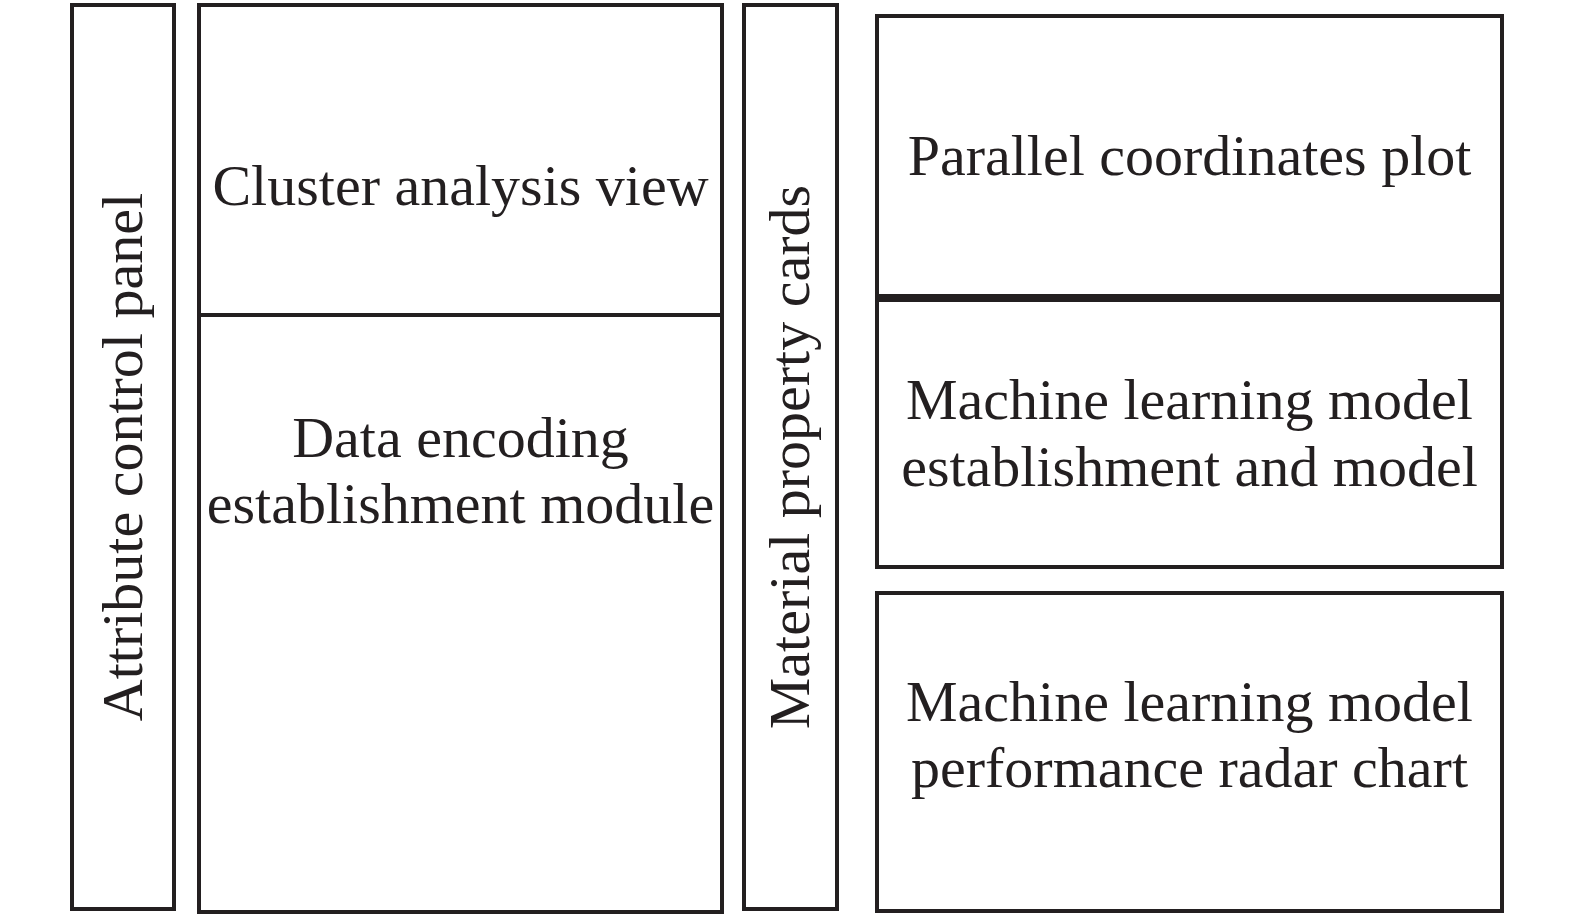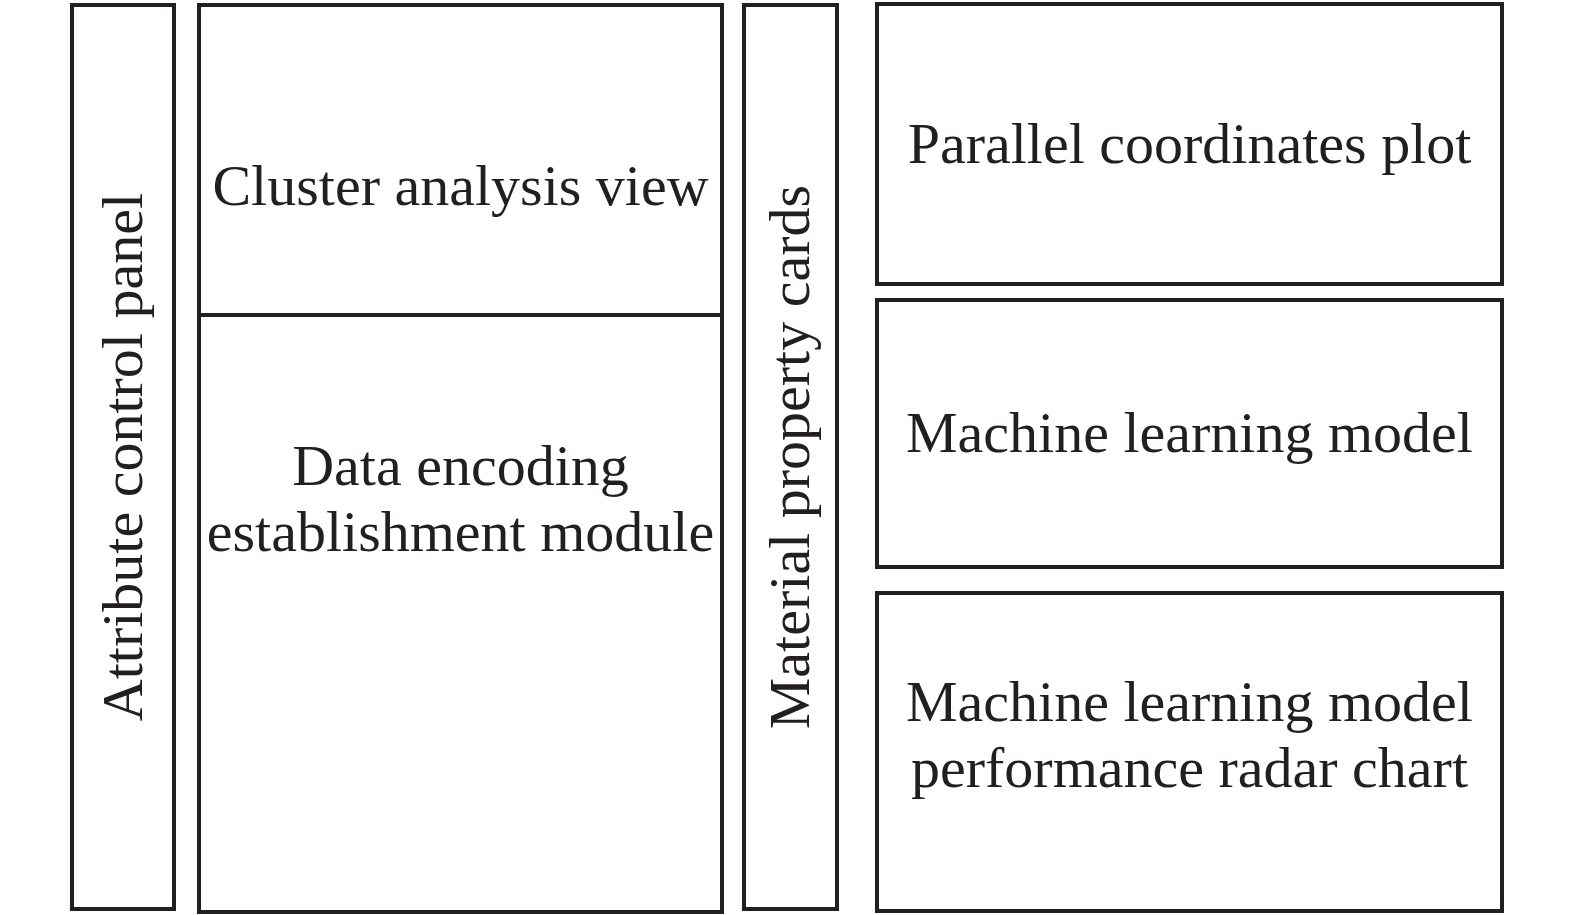"Parallel coordinates plot" .p-parallel { top: 2px -> 14px }
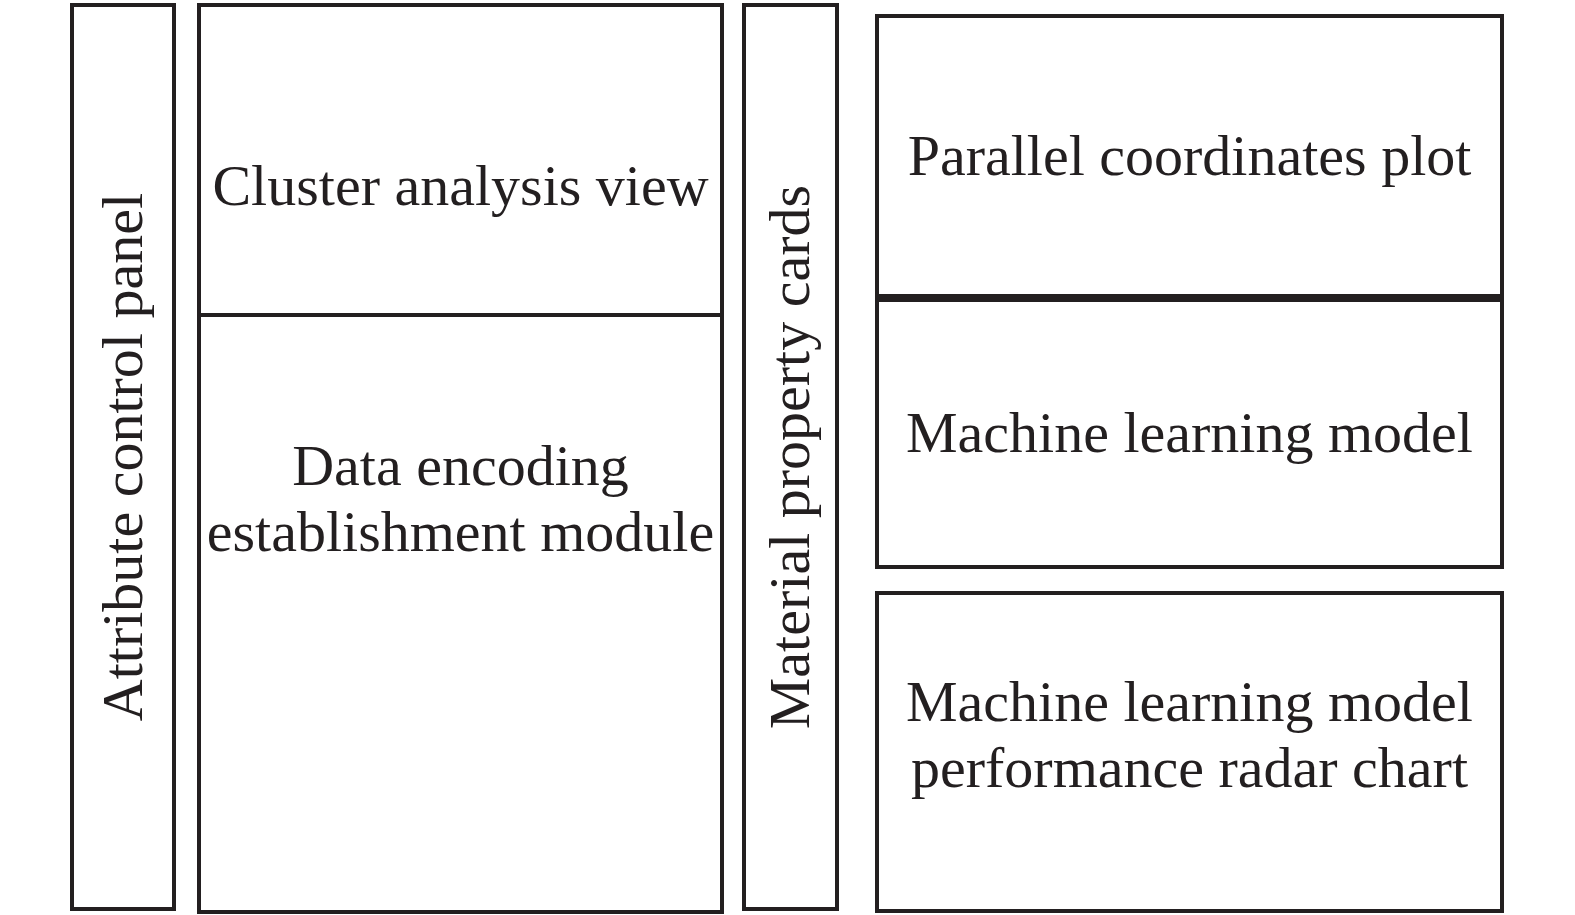"Data encoding" .p-data { padding-top: 116px -> 88px }
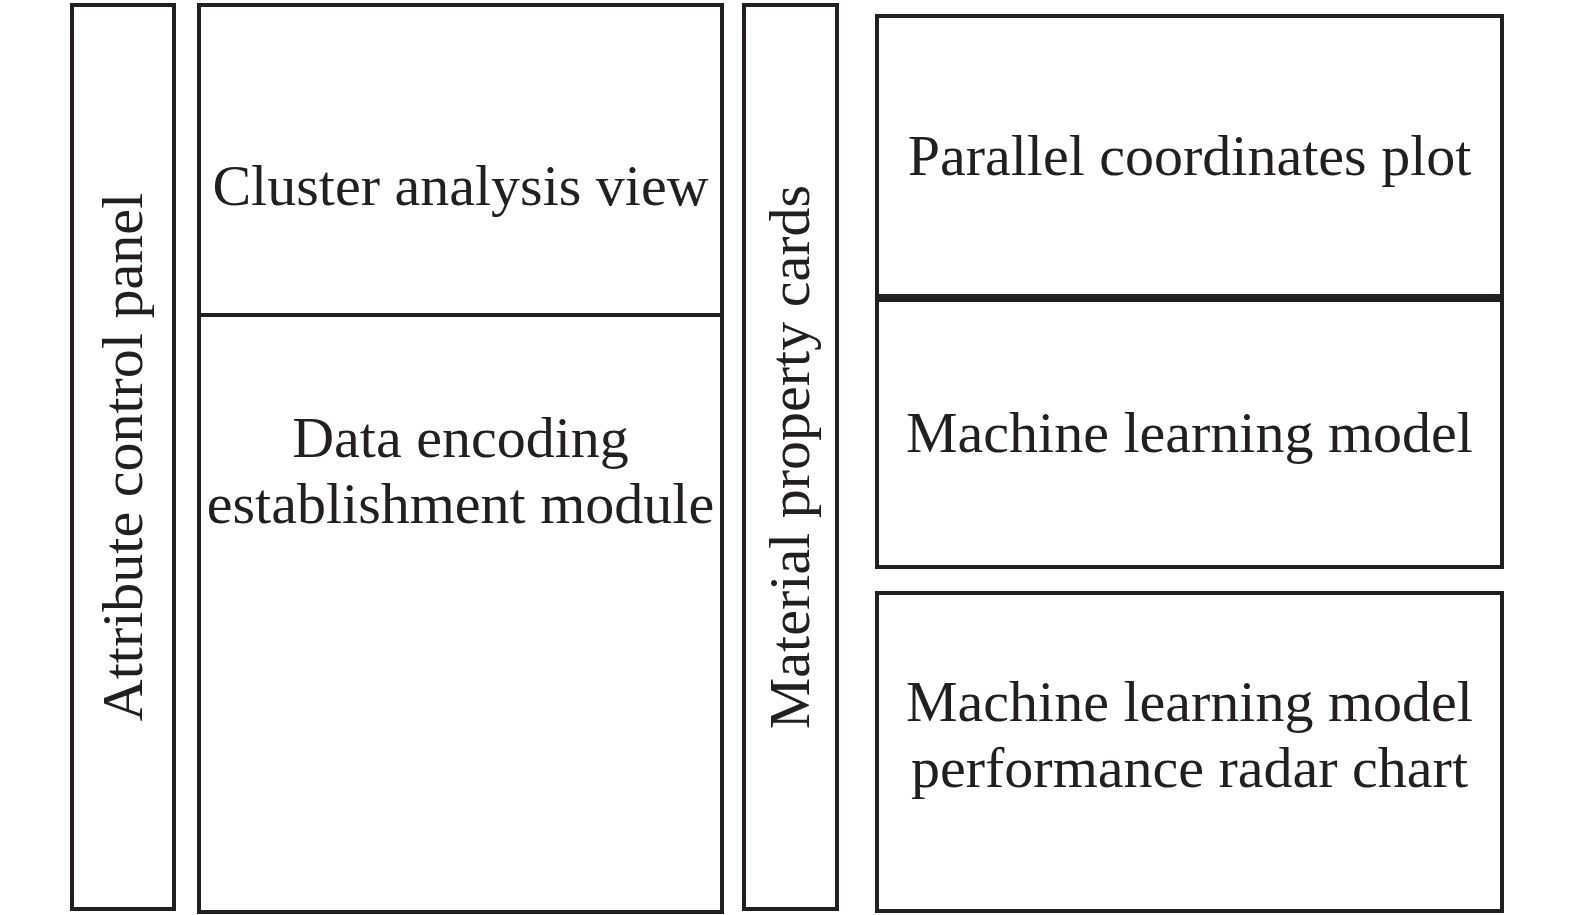"establishment and model" div.line { html: none -> <div>establishment and model</div> }
